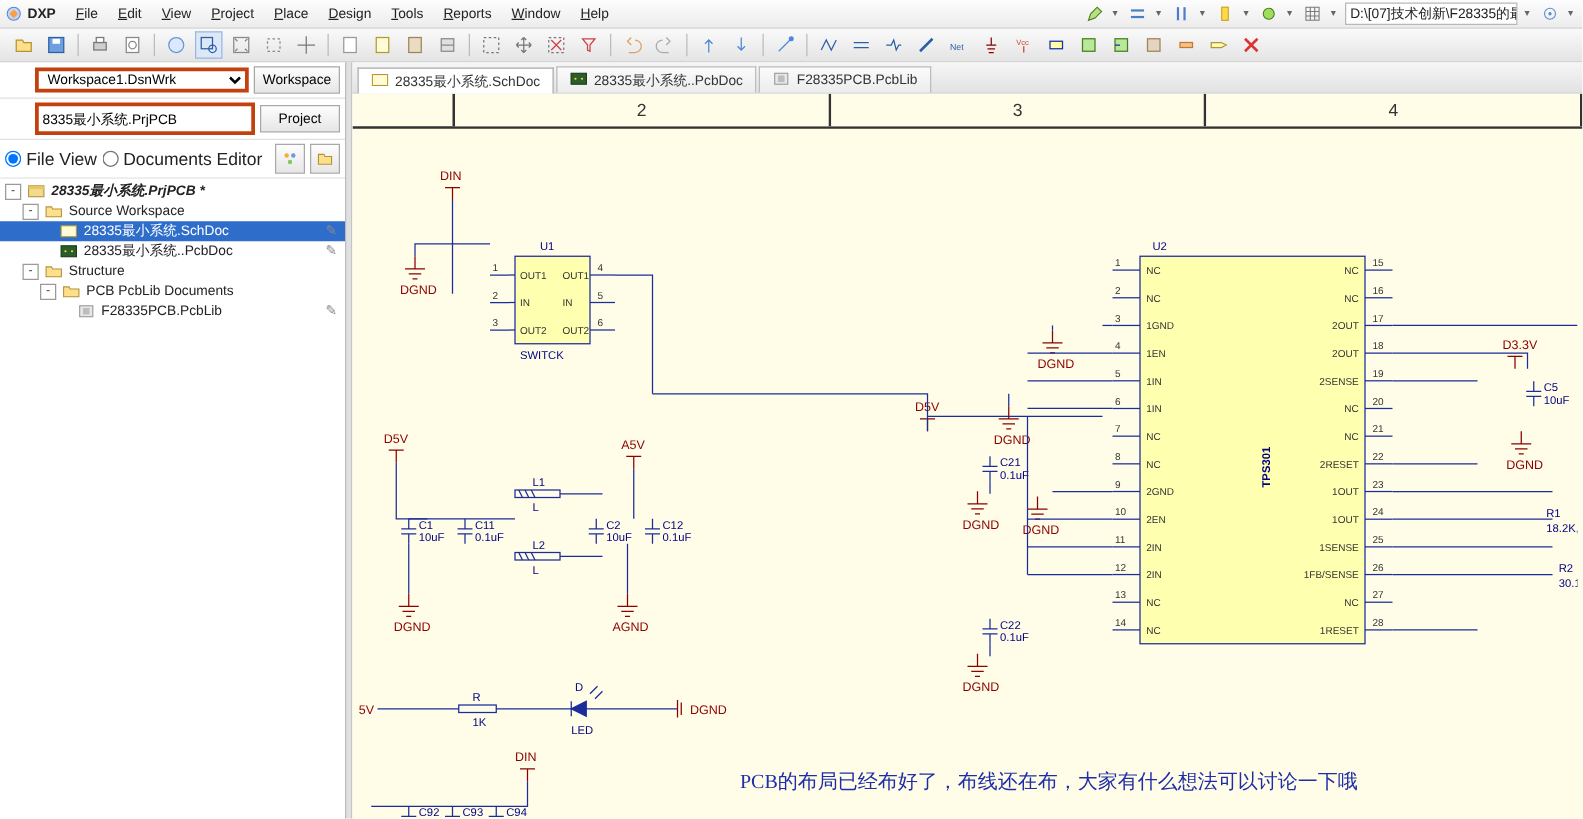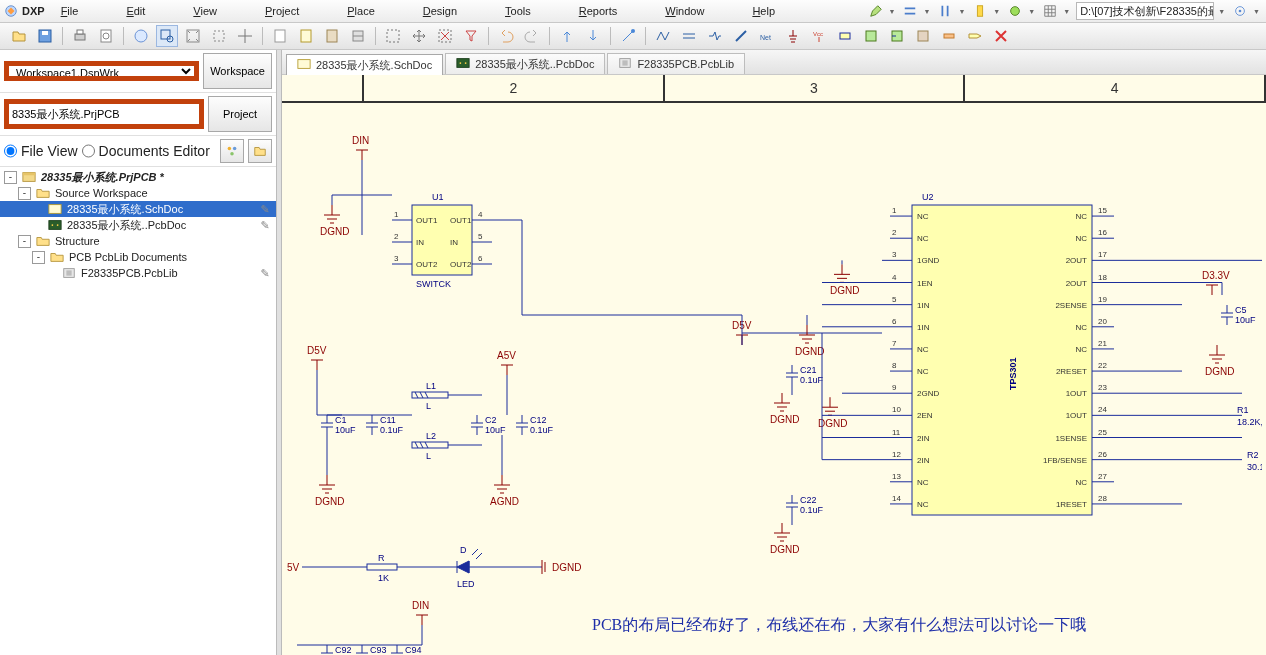"File" div { gap: 32px -> none }
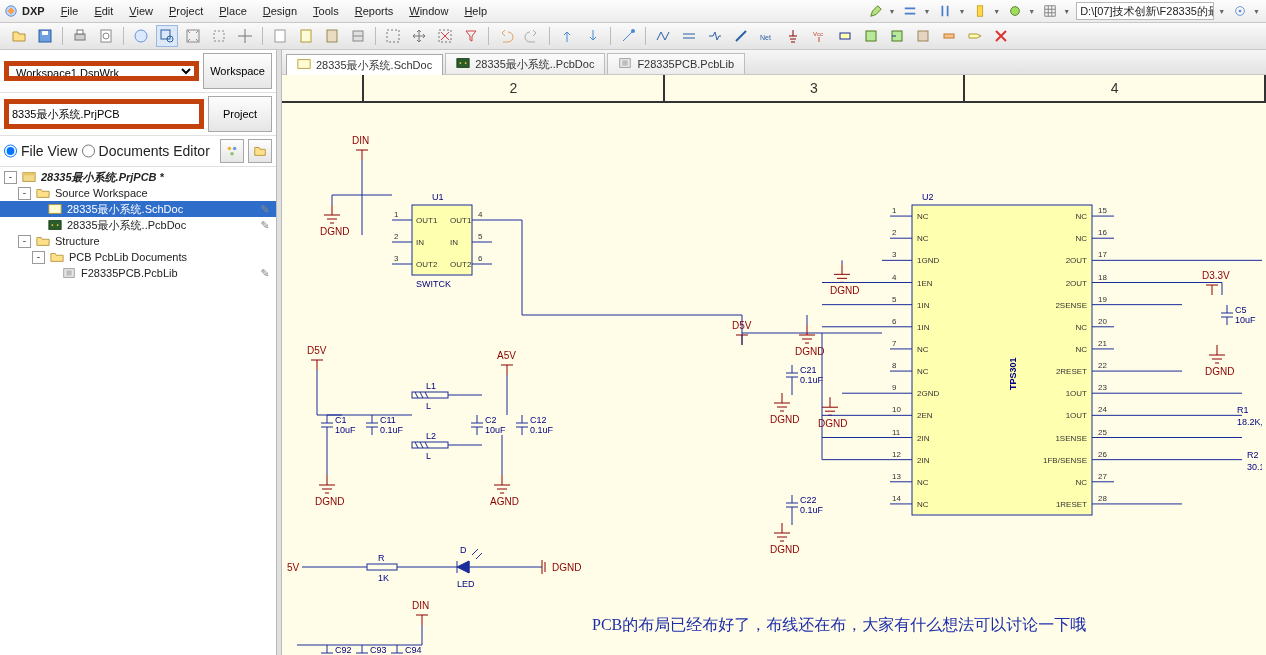"Workspace1.DsnWrk" .panel-row select, .panel-row input { border: 5px solid #c2410c -> 3px solid #c2410c; margin-left: none -> 24px }
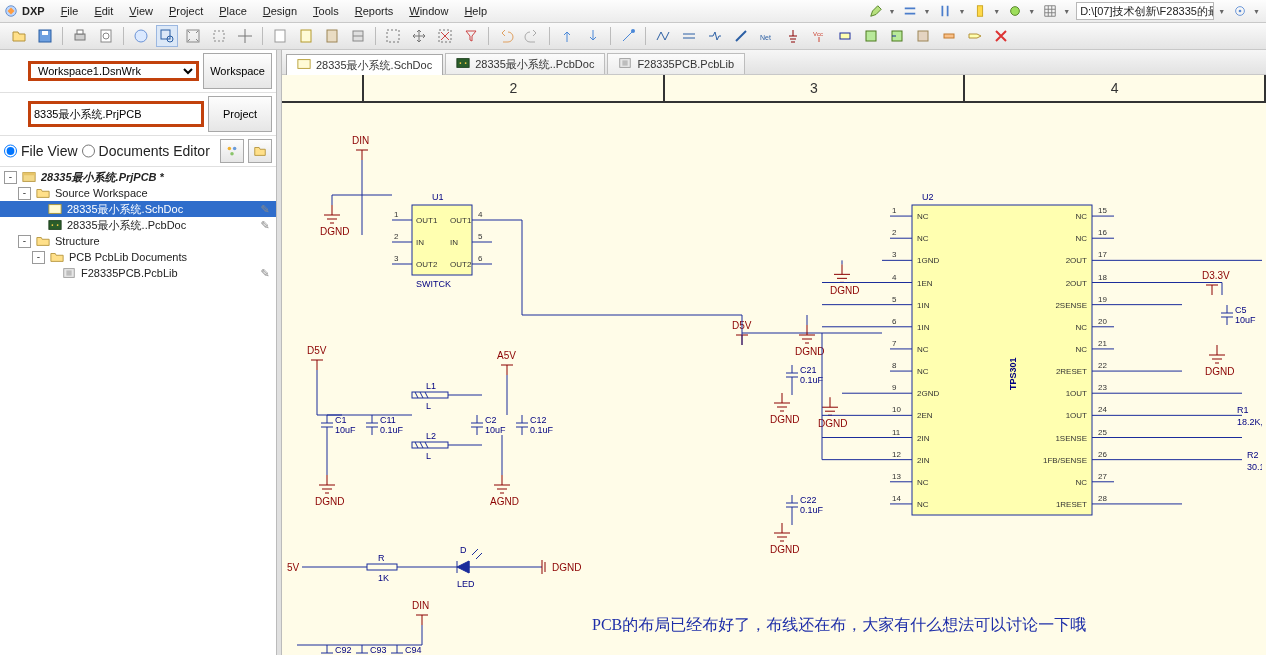"Workspace" .panel-row button.pbtn { height: 36px -> 22px }
